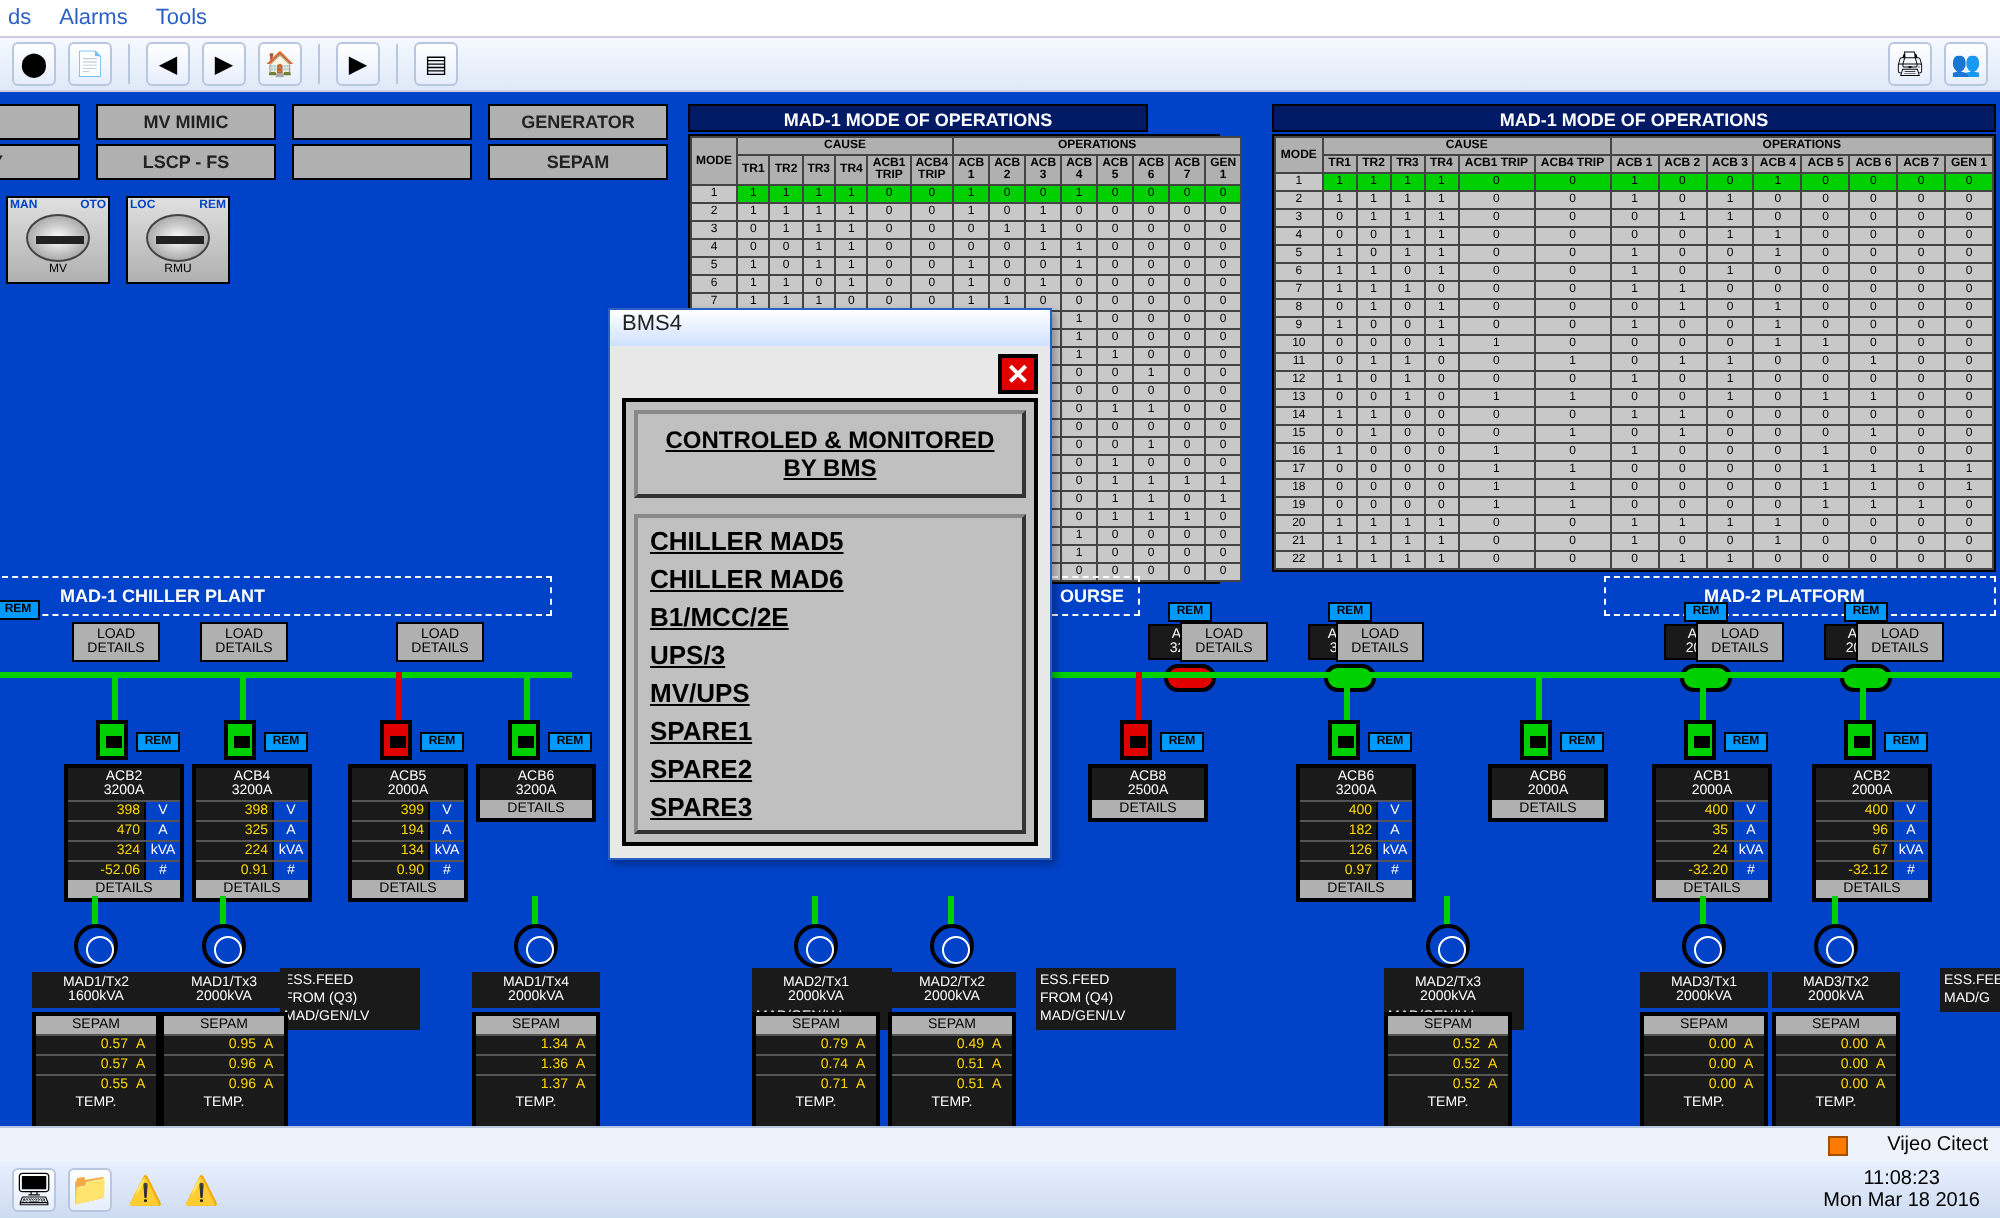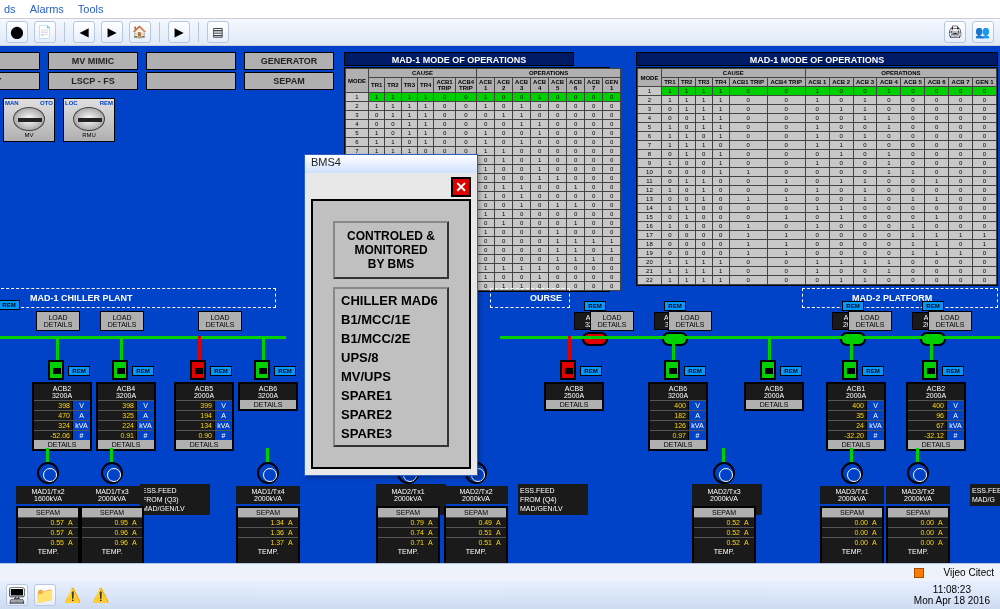"BMS4" .popup { width: 174px -> 222px }
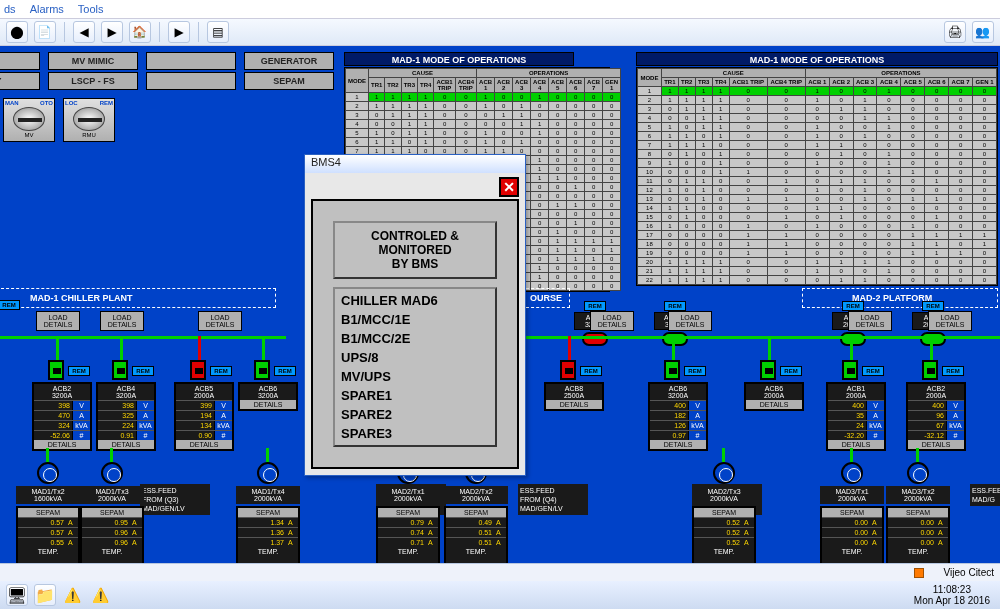"CONTROLED & MONITORED" .popup .inner { padding: 20px -> 4px; text-decoration: none -> underline }
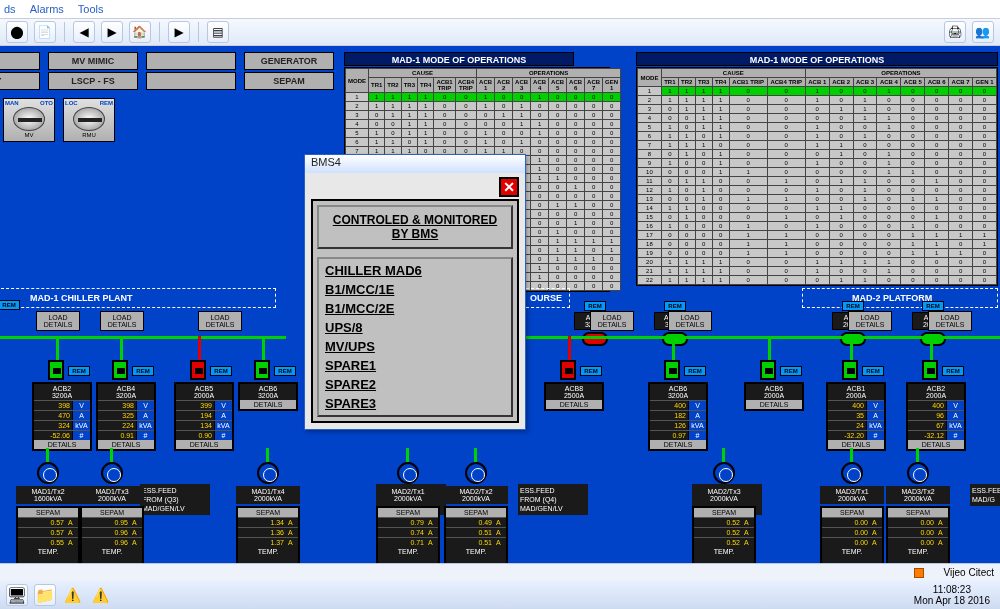"CHILLER MAD5" div { html: none -> <div>CHILLER MAD5</div> }
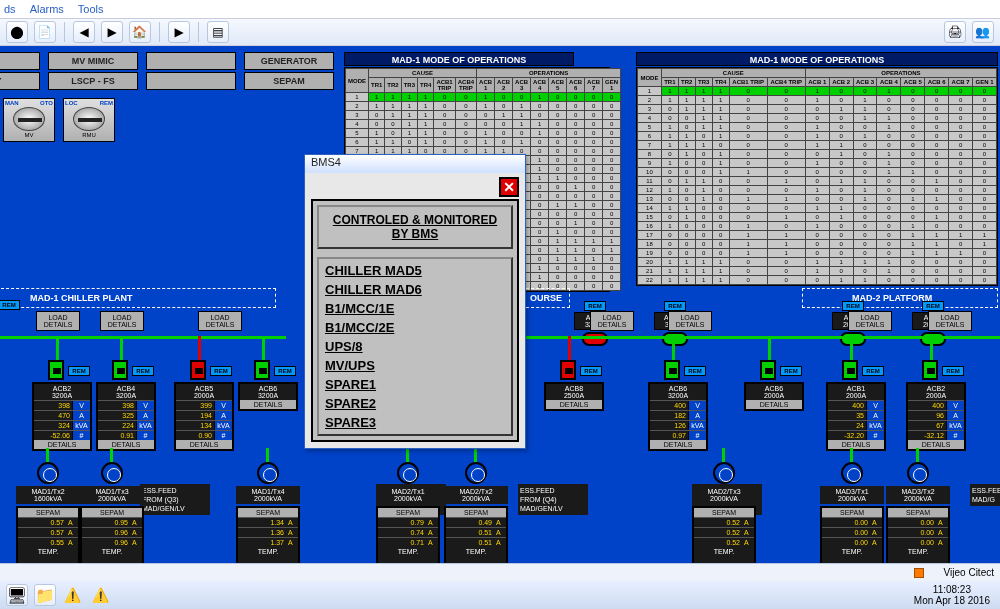"B1/MCC/1E" div { html: <div>B1/MCC/1E</div> -> none }
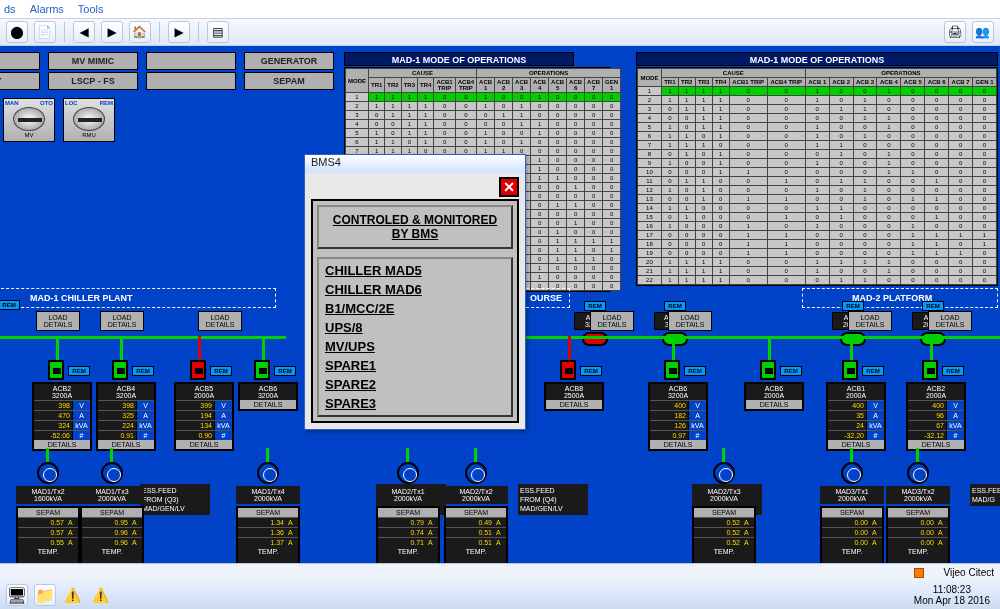"UPS/8" div { text: UPS/8 -> UPS/3 }
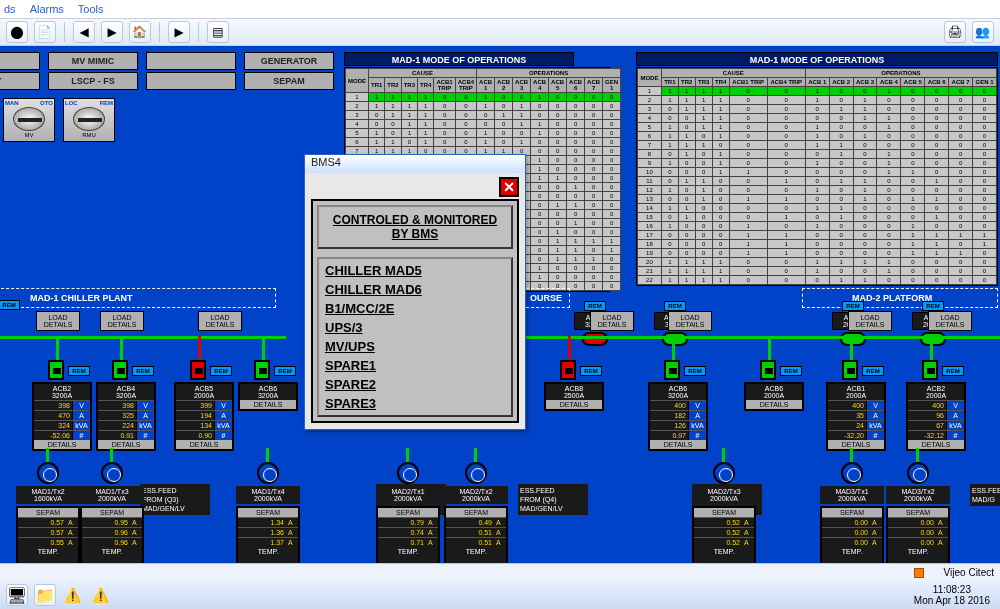"Mon Apr 18 2016" div { text: Apr -> Mar }
